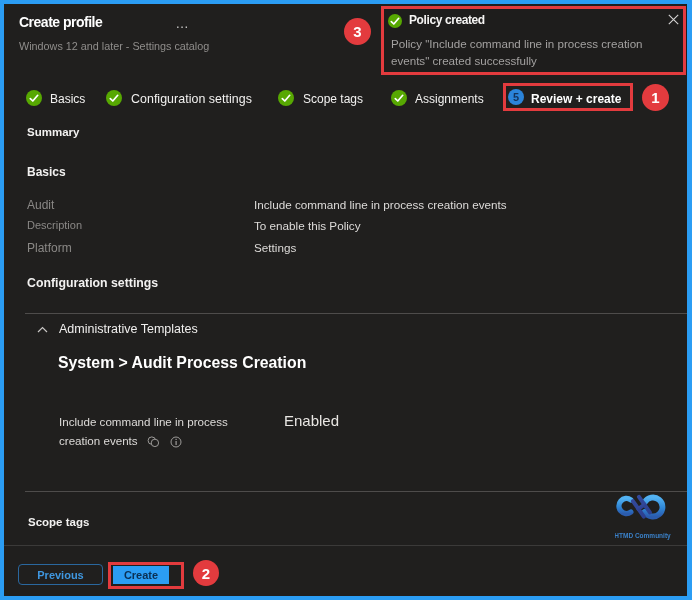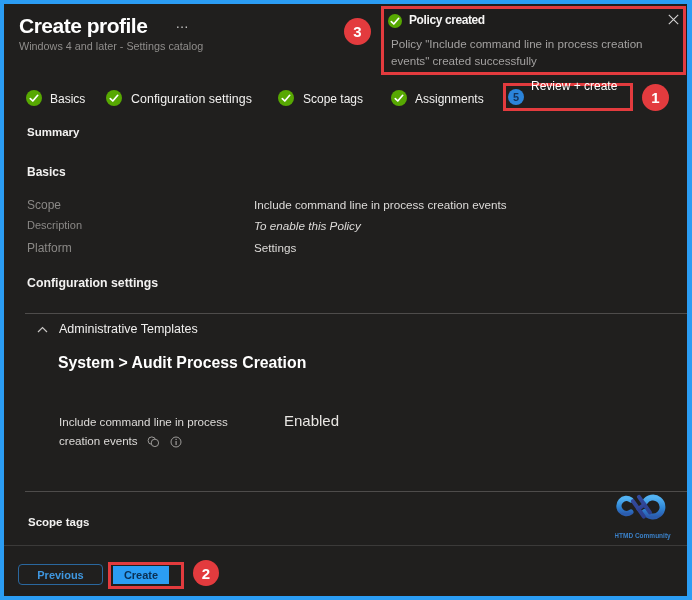"Create profile" div.abs { font-size: 21px -> 14px }
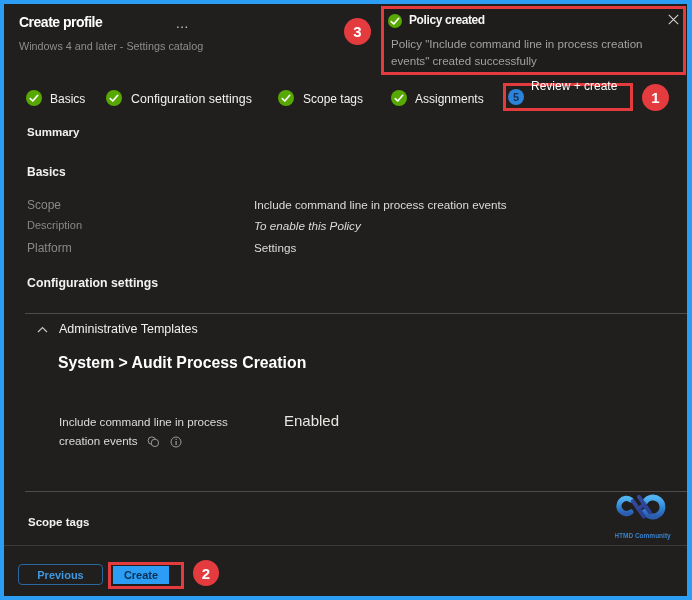"Windows 4 and later -" div.abs { text: 4 -> 12 }
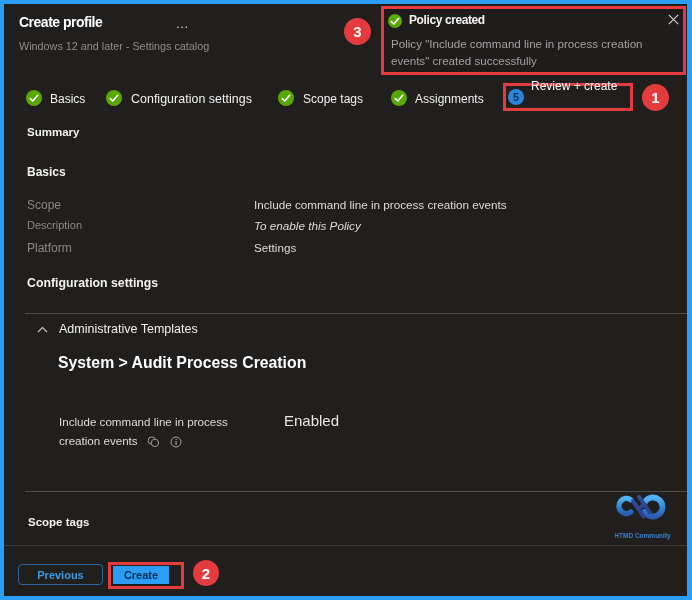"Review + create" div.abs { font-weight: normal -> bold; top: 76px -> 89px }
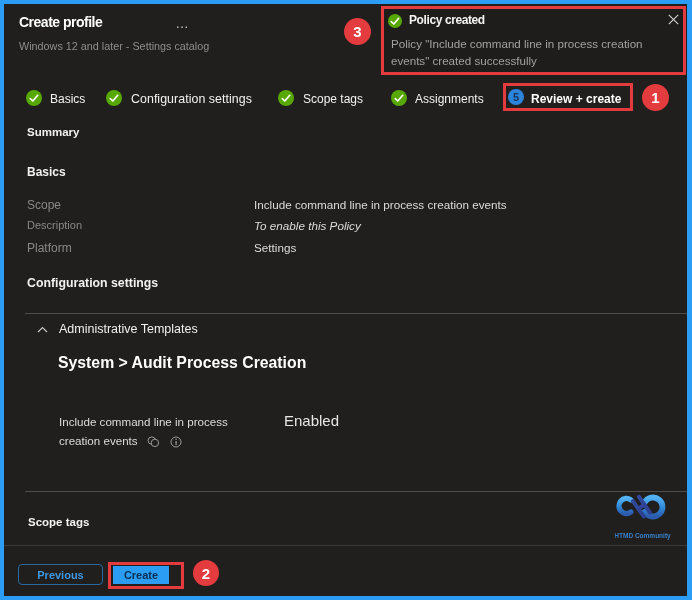"Scope" div.abs { text: Scope -> Audit }
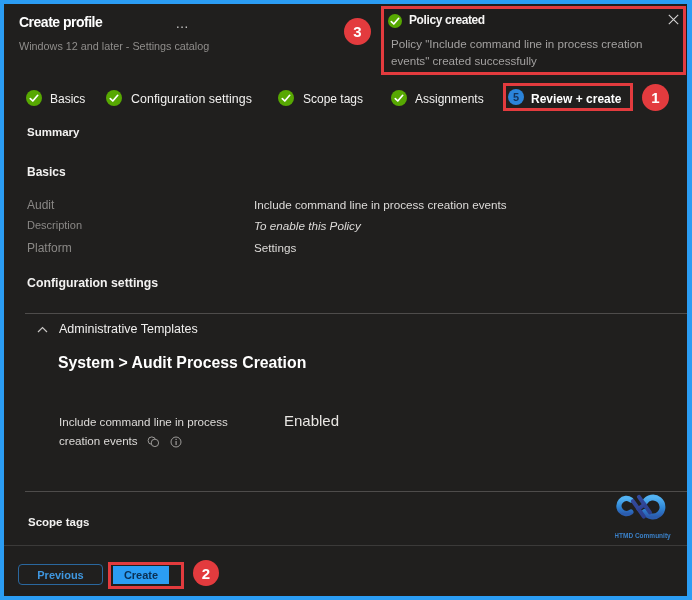"To enable this Policy" div.abs { font-style: italic -> none }
